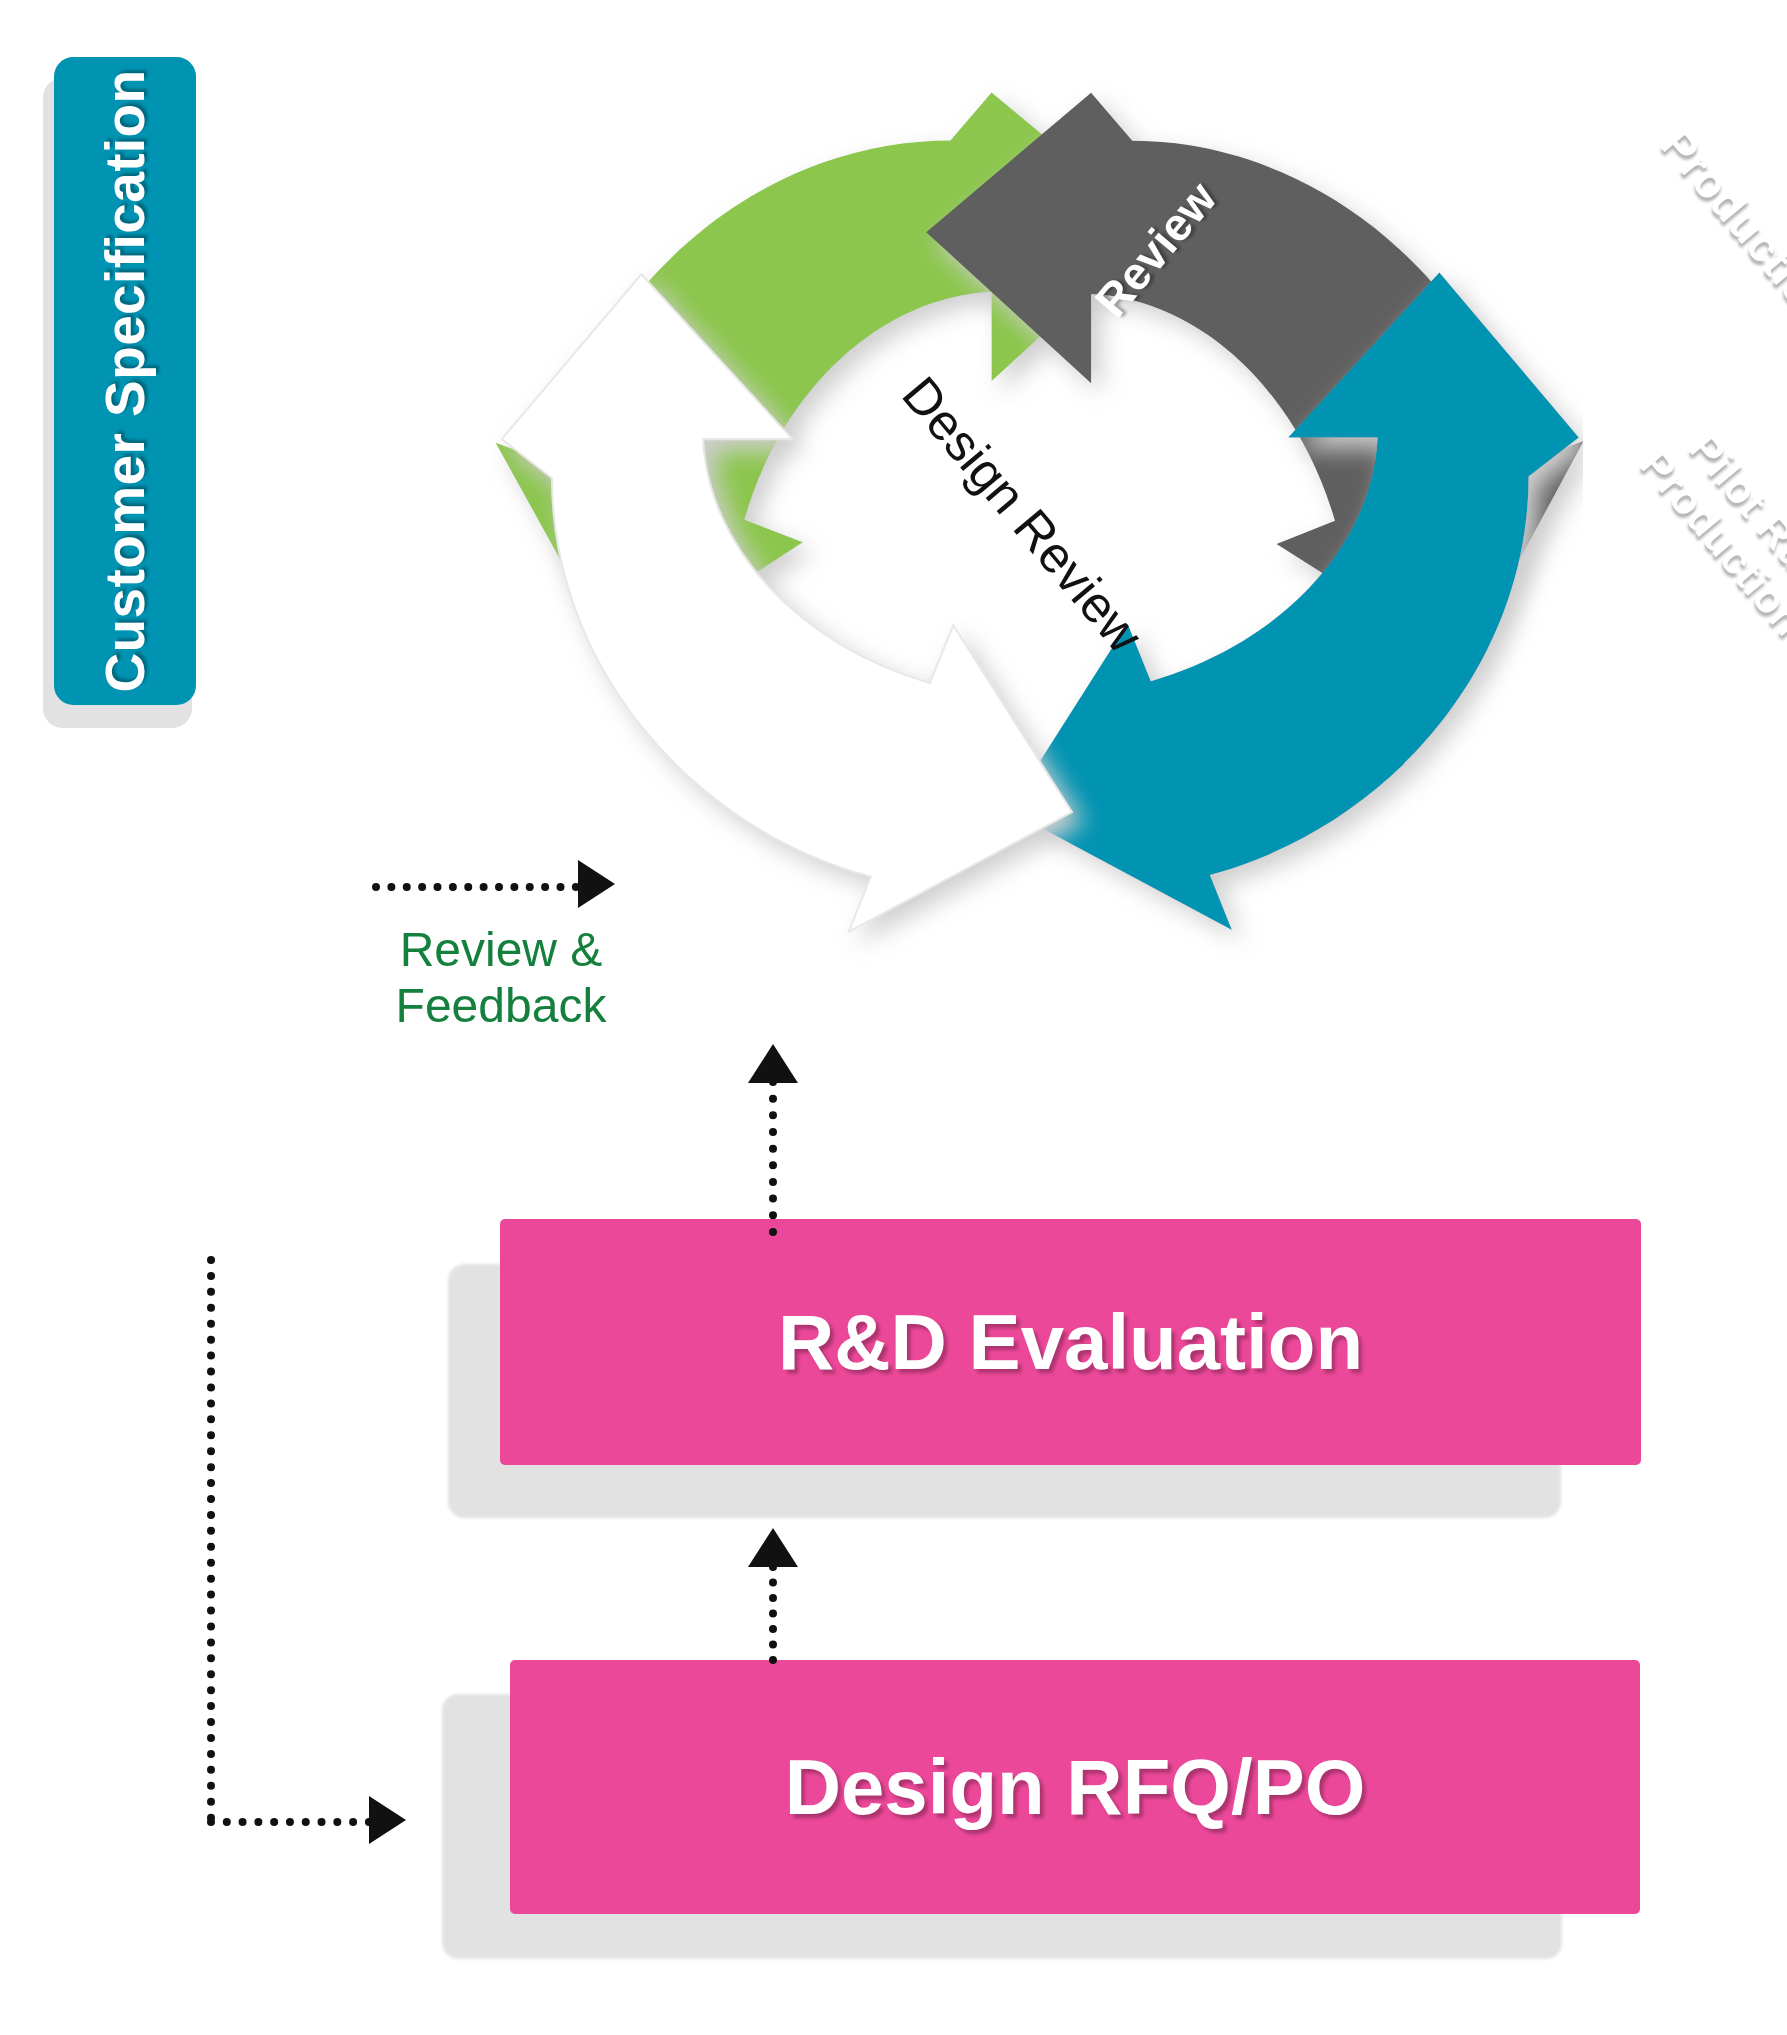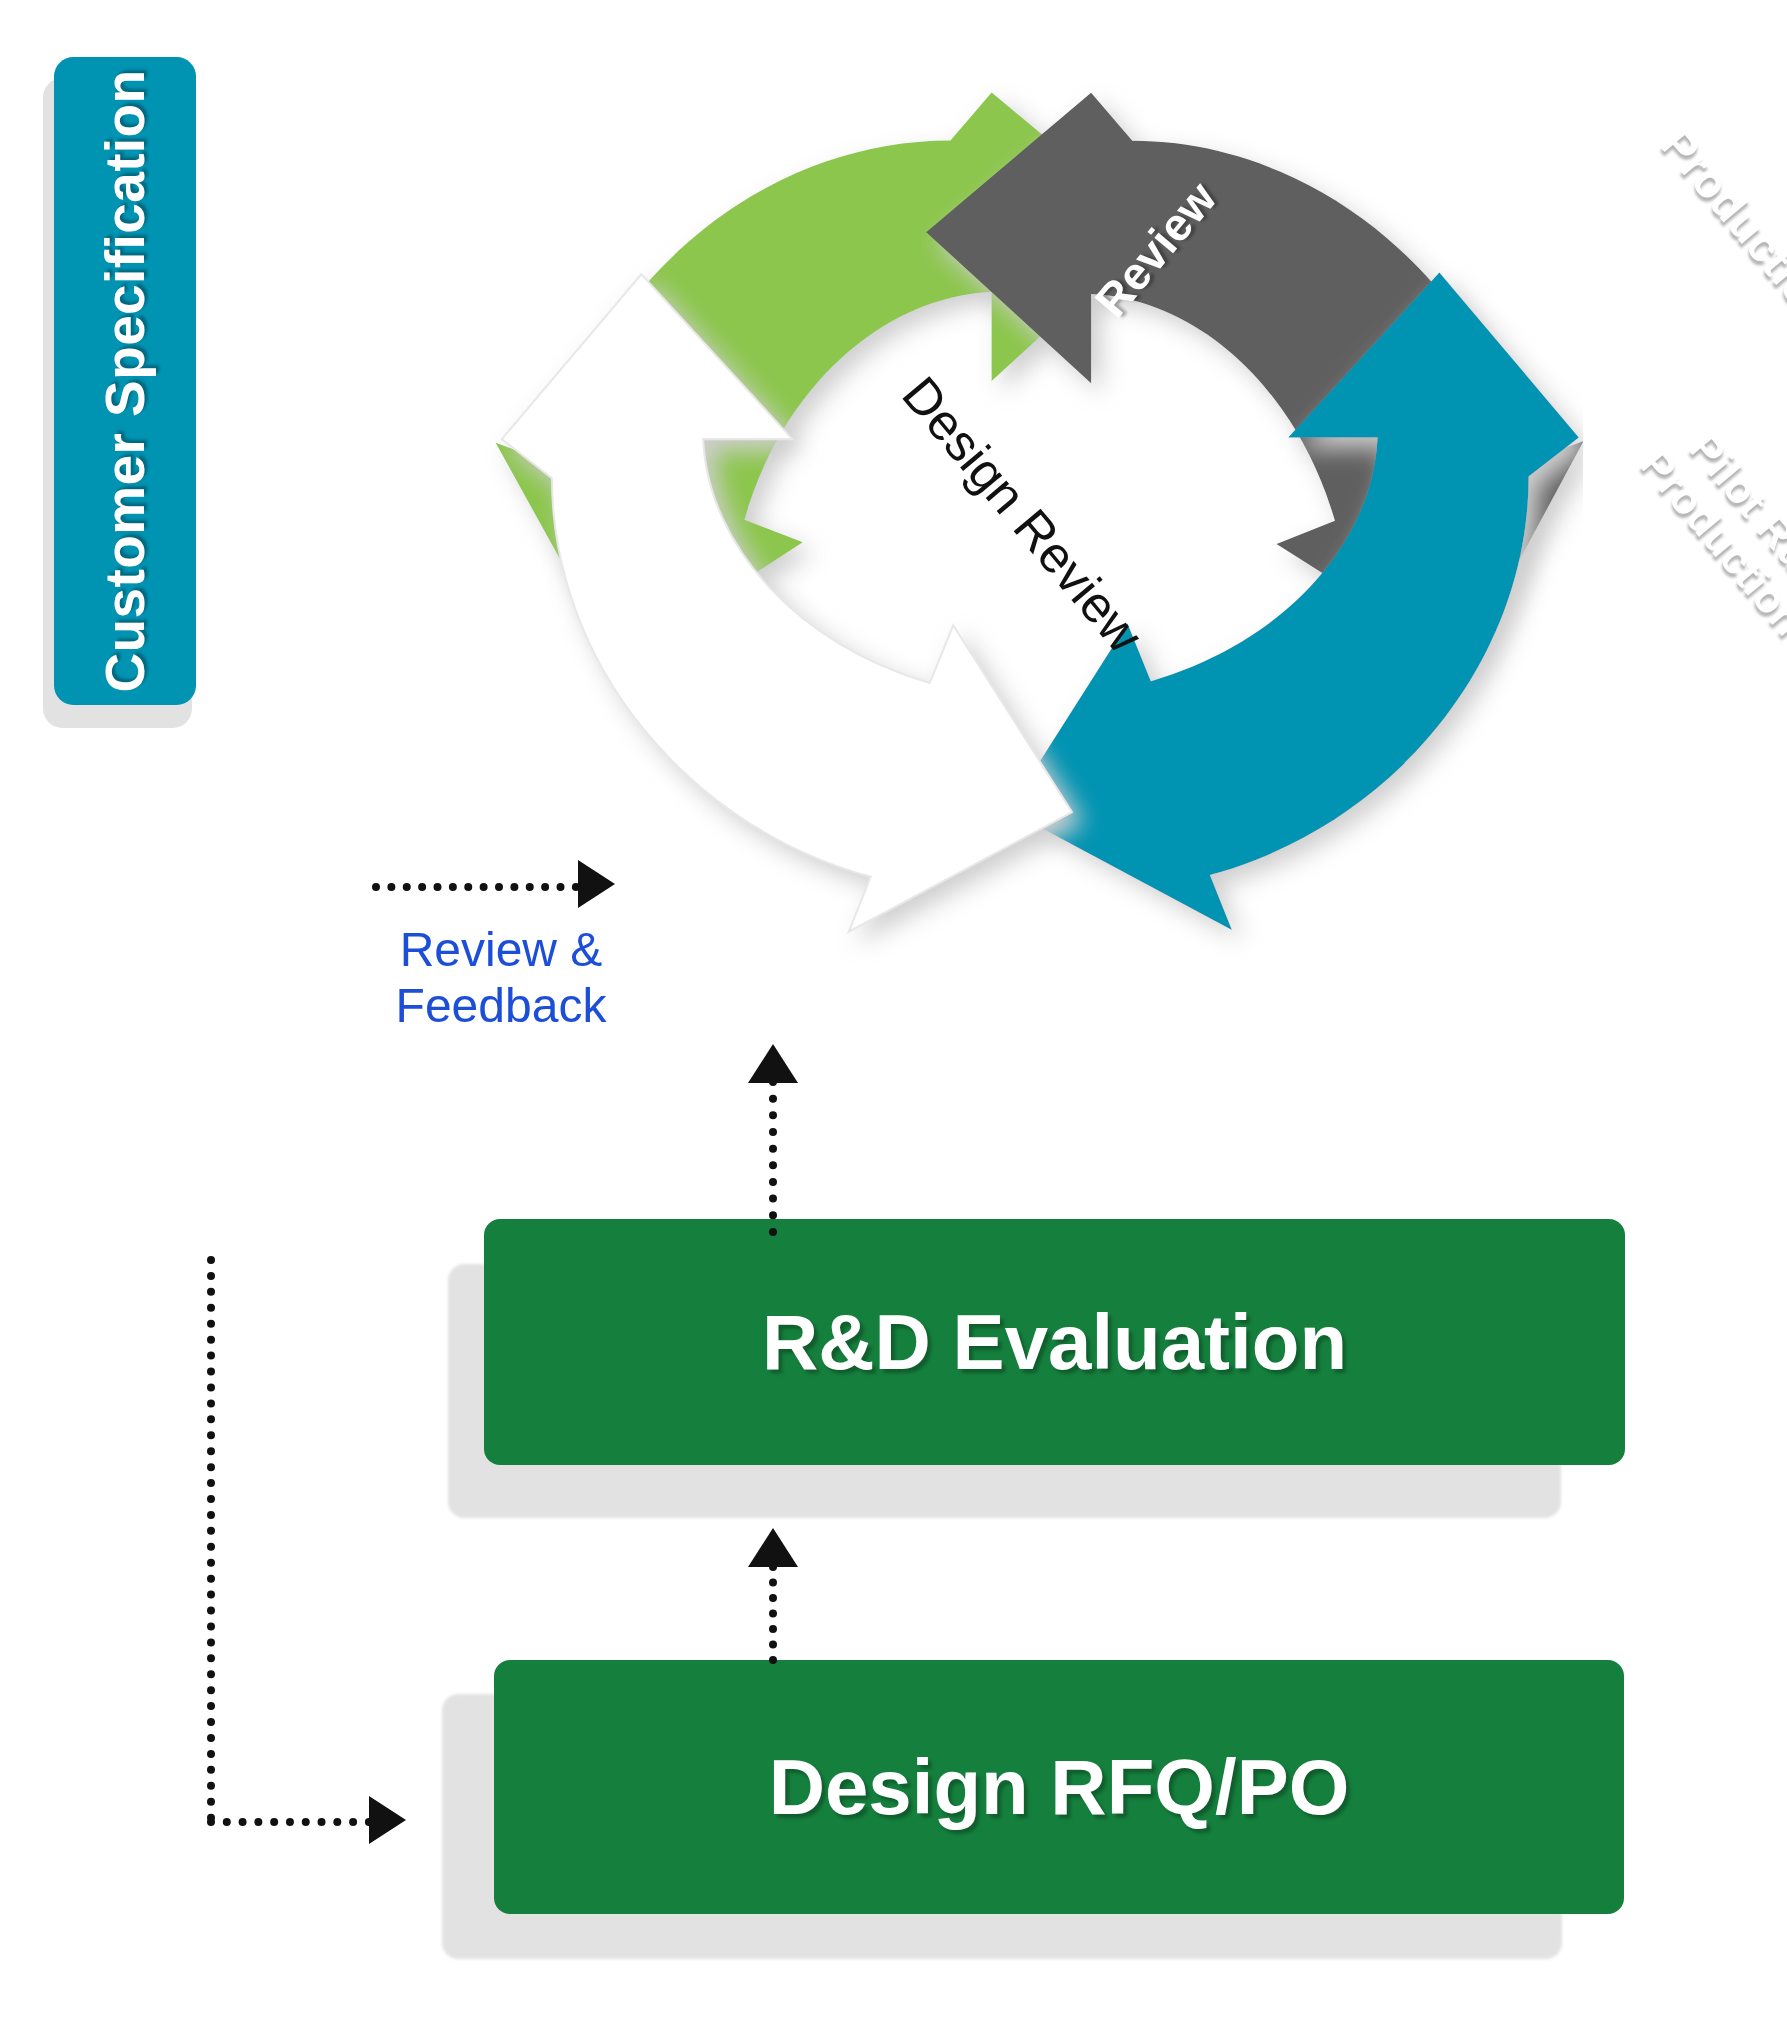"Review & Feedback" #feedback-label { color: #1d4ed8 -> #15803d }
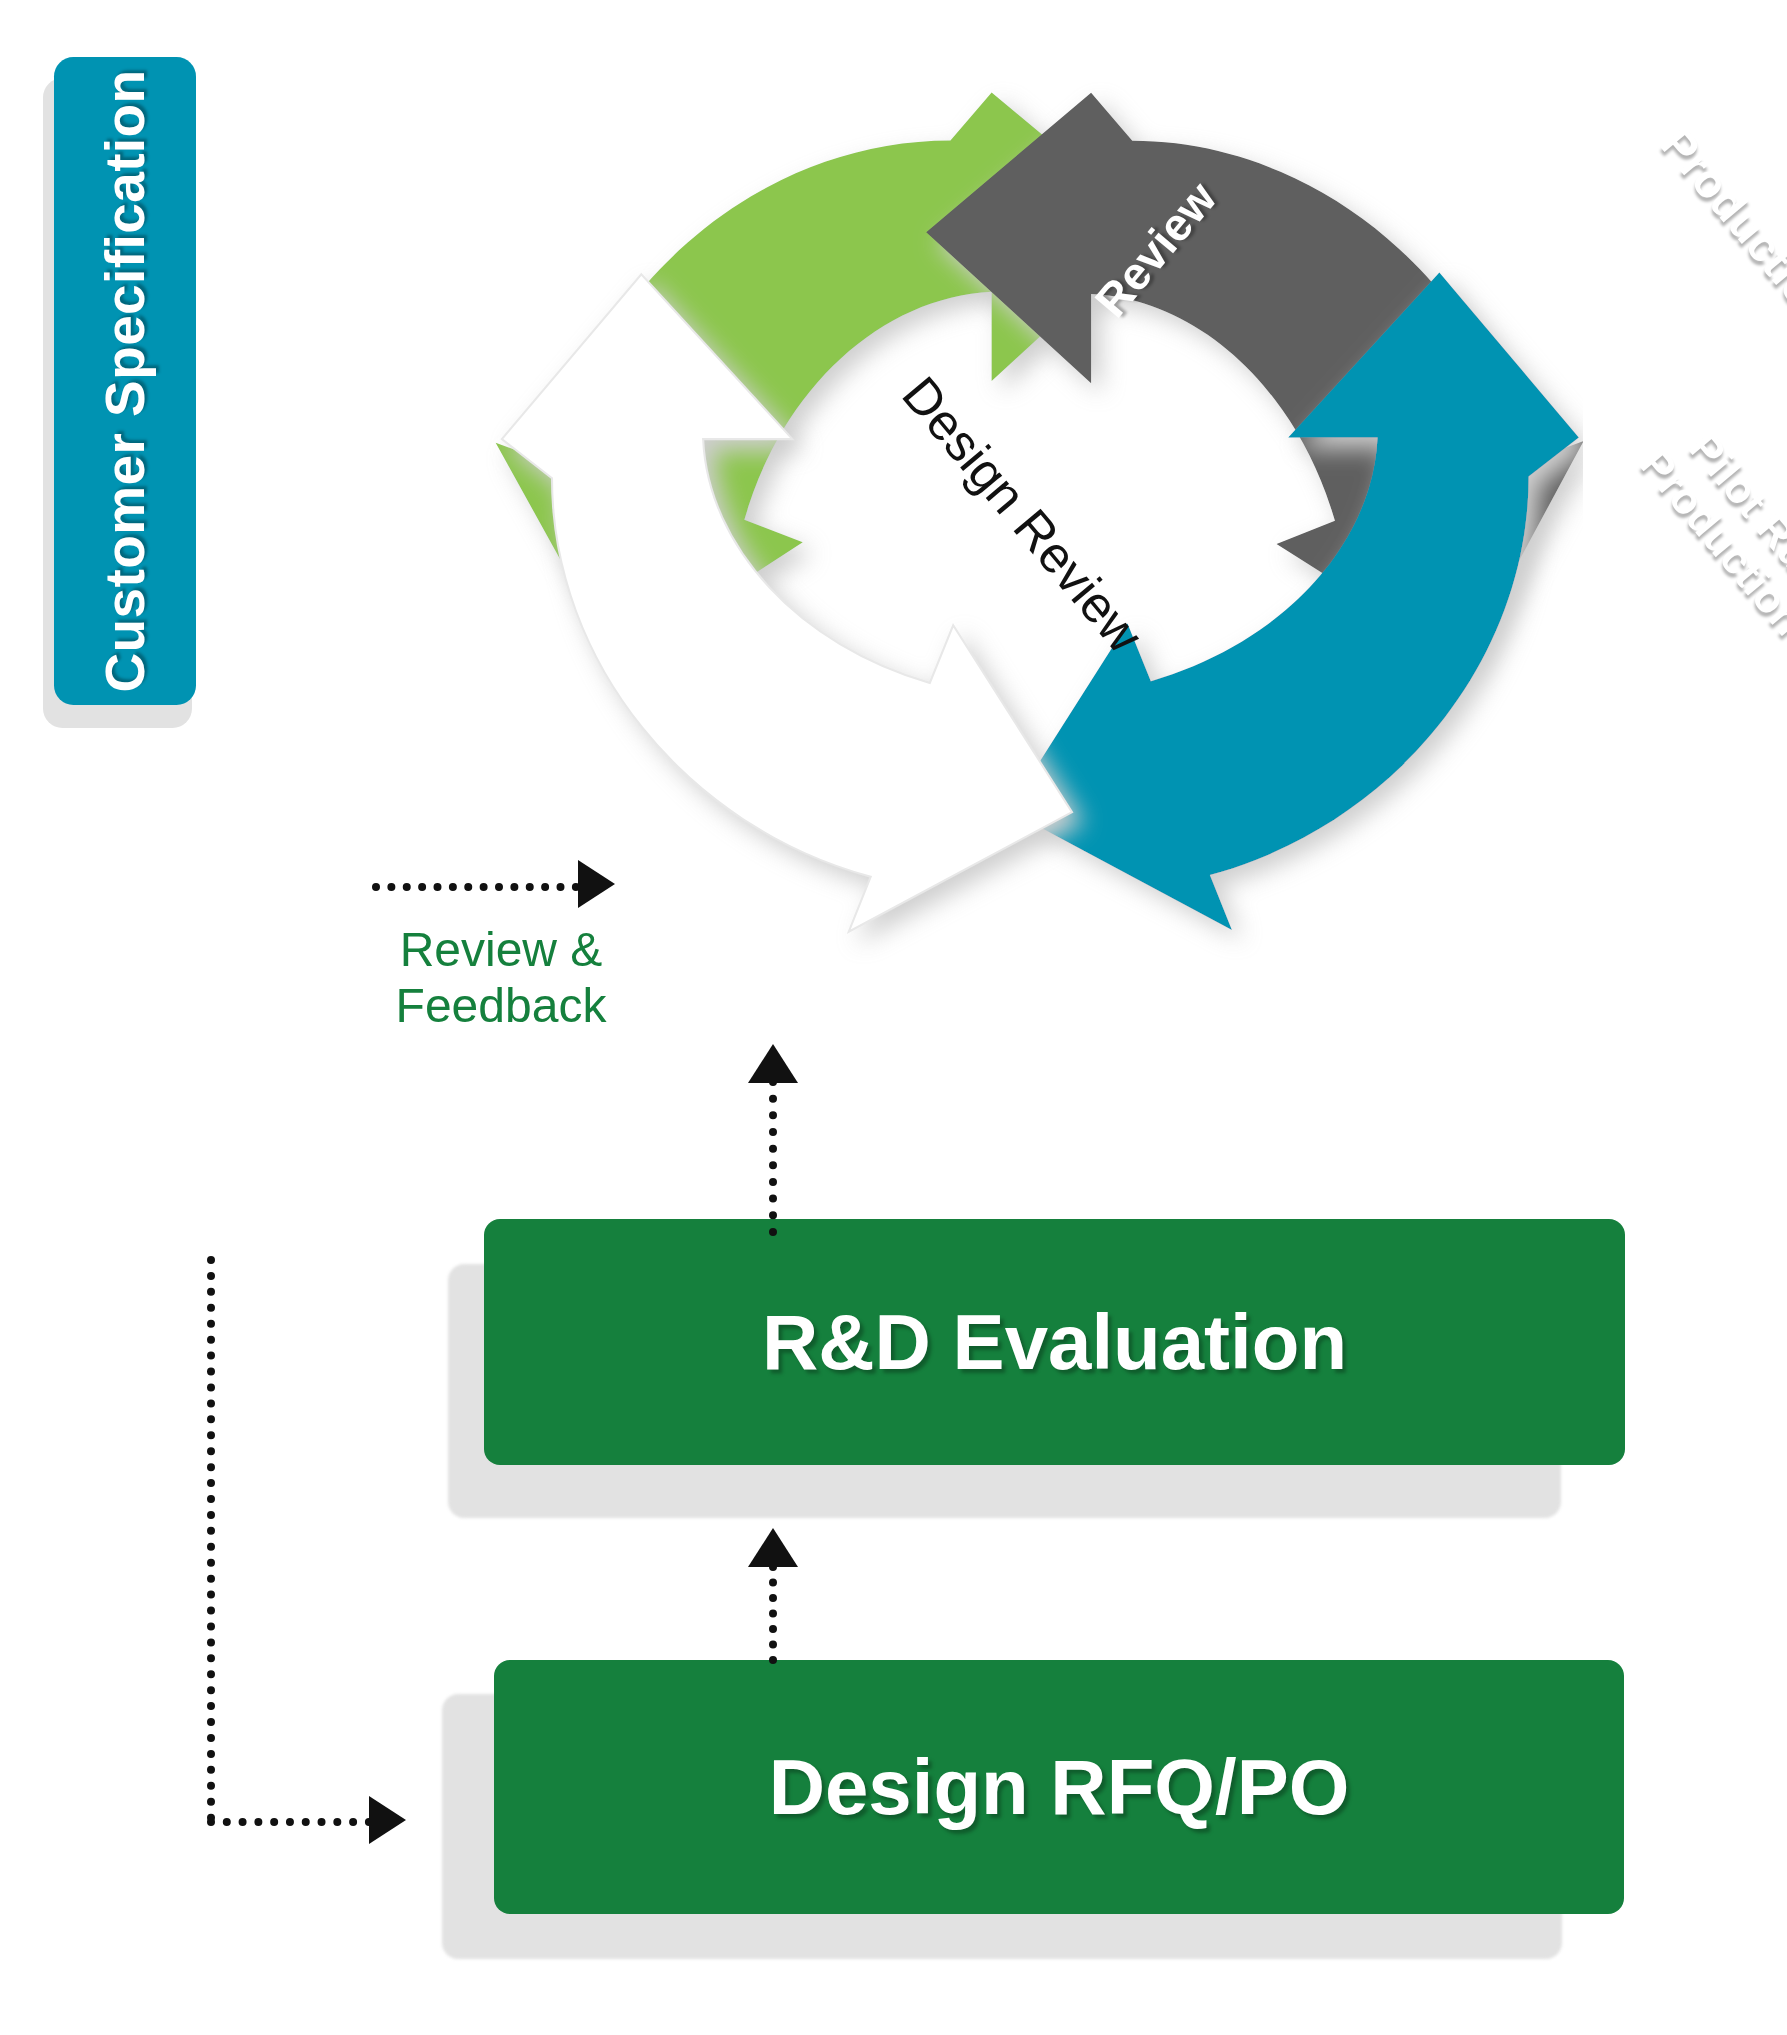"R&D Evaluation" .procbox { background: #15803d -> #ec4899; border-radius: 16px -> 5px; margin-left: none -> 16px }
